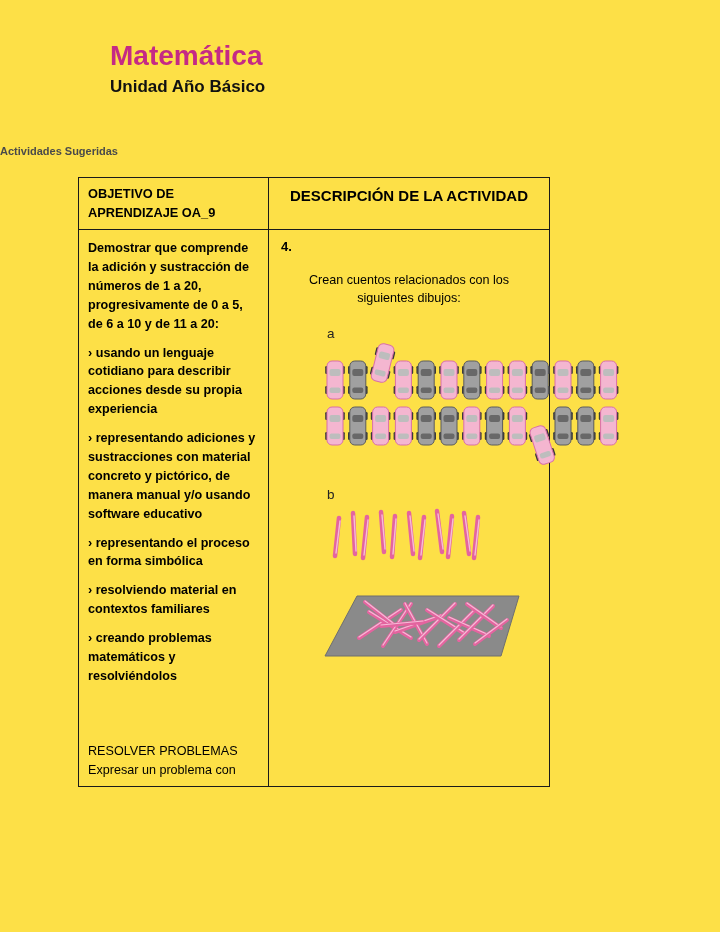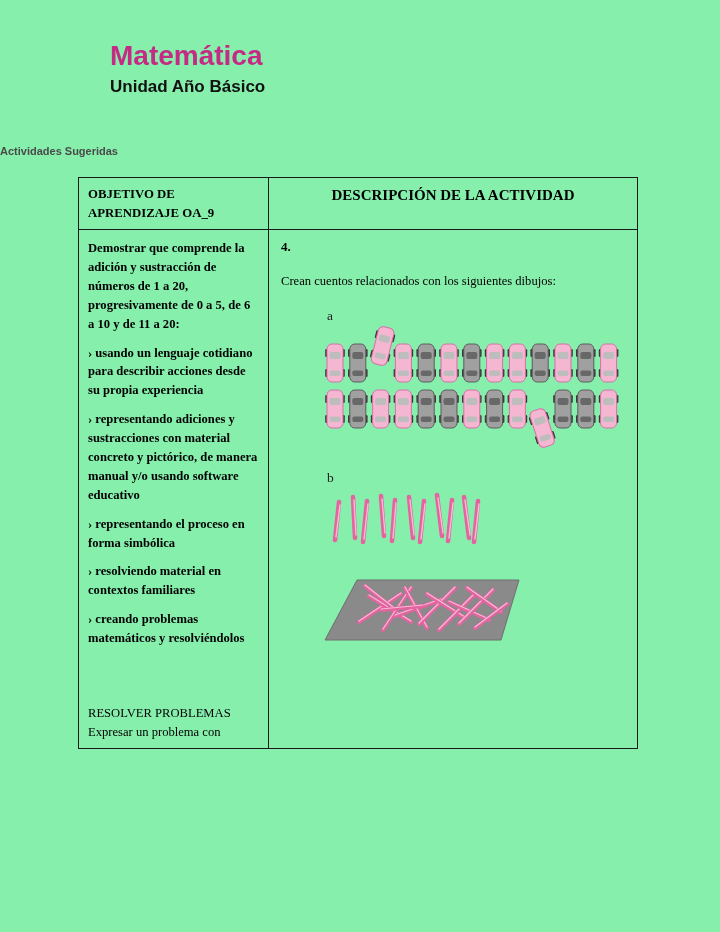"Matemática" .page { background: #86efac -> #fde047 }
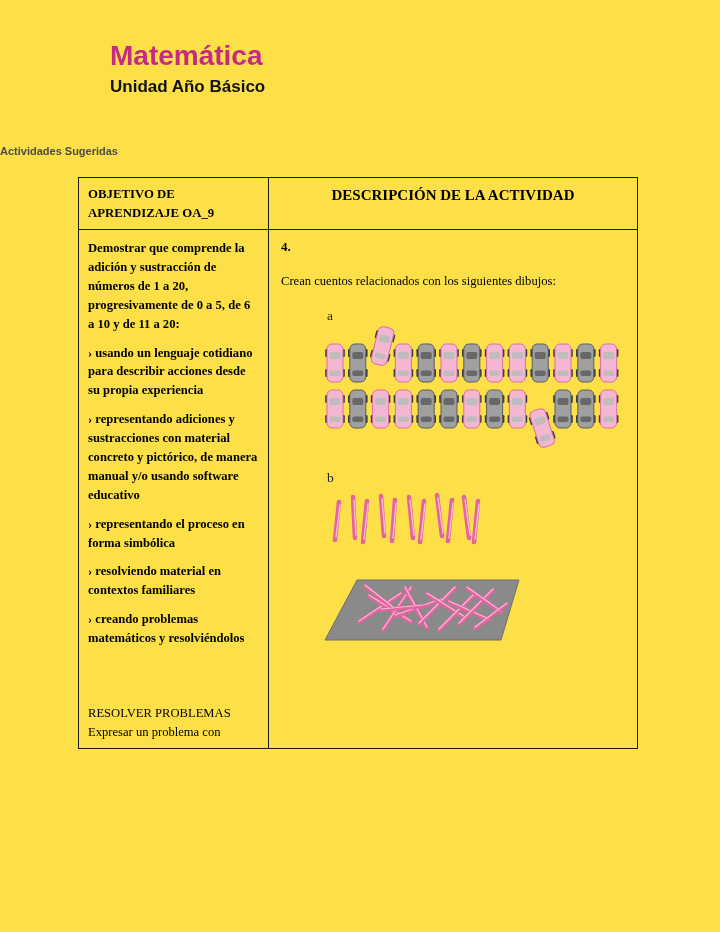"OBJETIVO DE APRENDIZAJE OA_9" table.atable { font-family: Liberation Serif, serif -> none; width: 560px -> 472px }
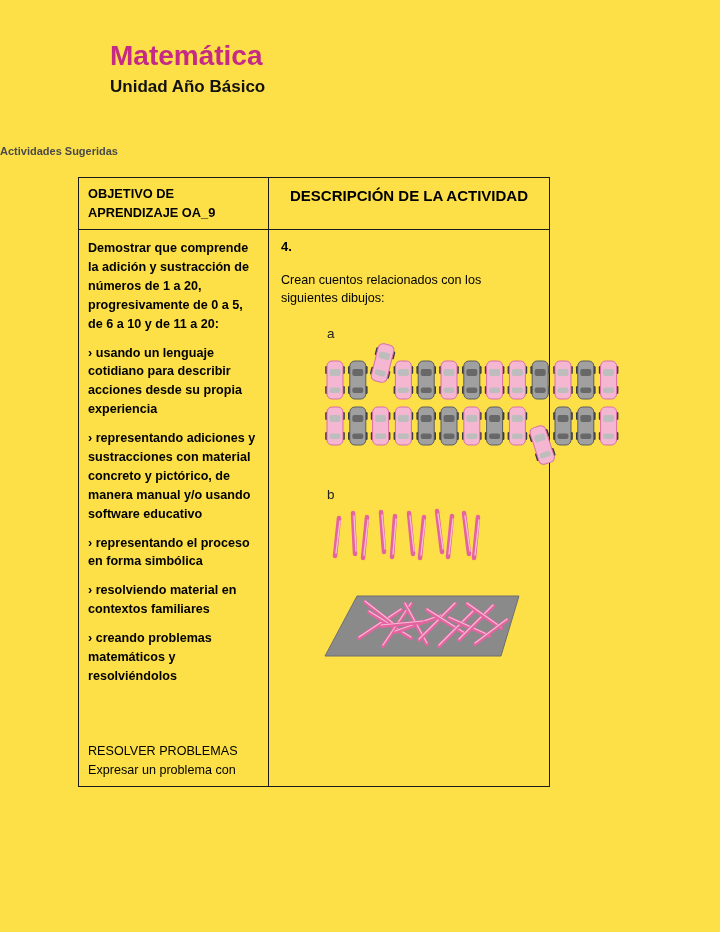"Crean cuentos relacionados con los" .act-desc { text-align: none -> center }
